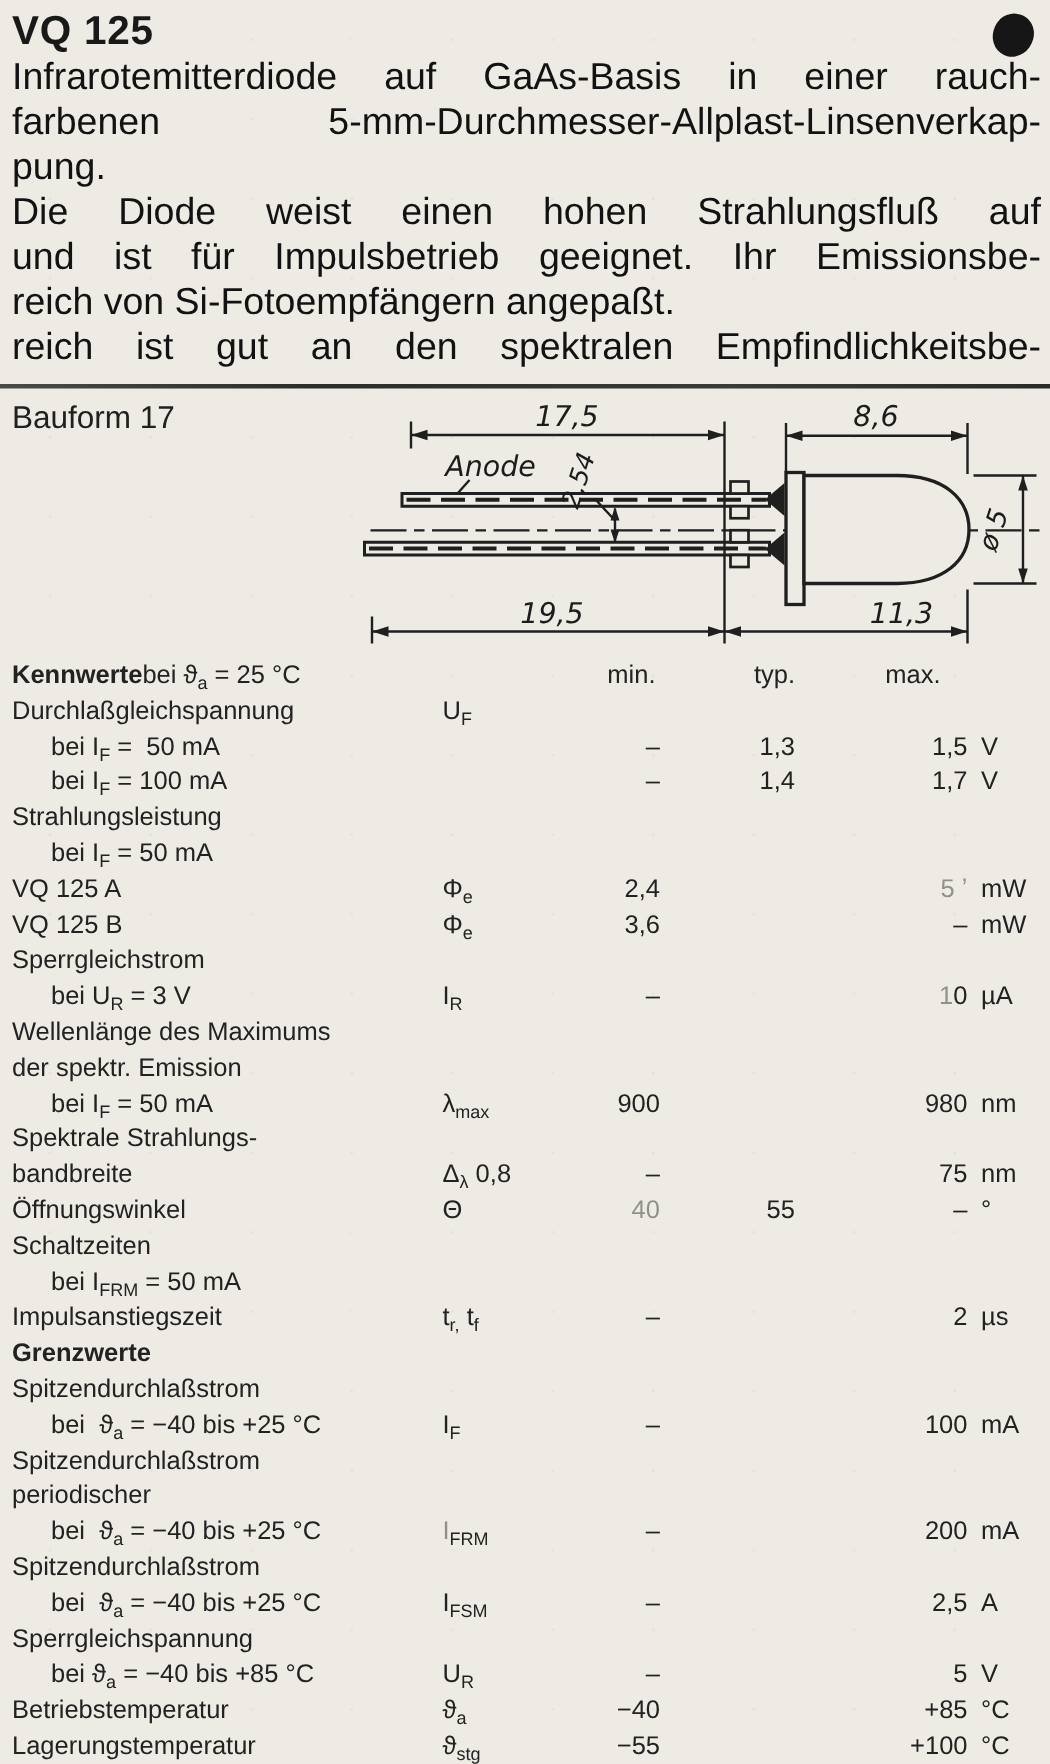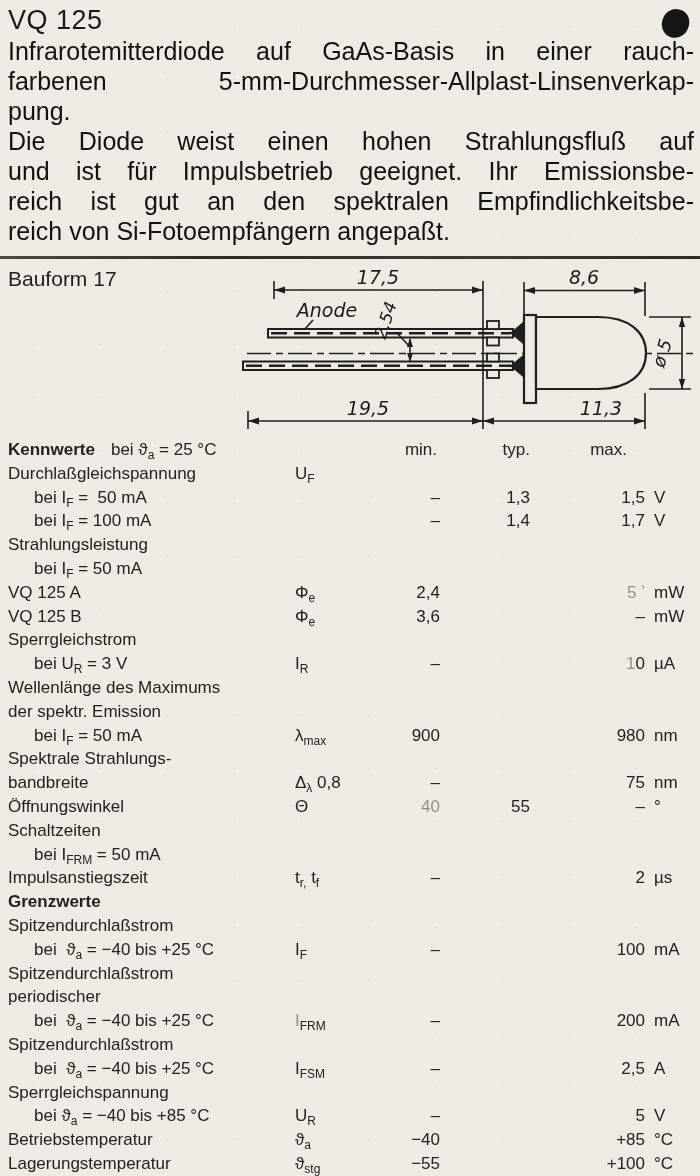"VQ 125" .title { font-weight: normal -> bold }
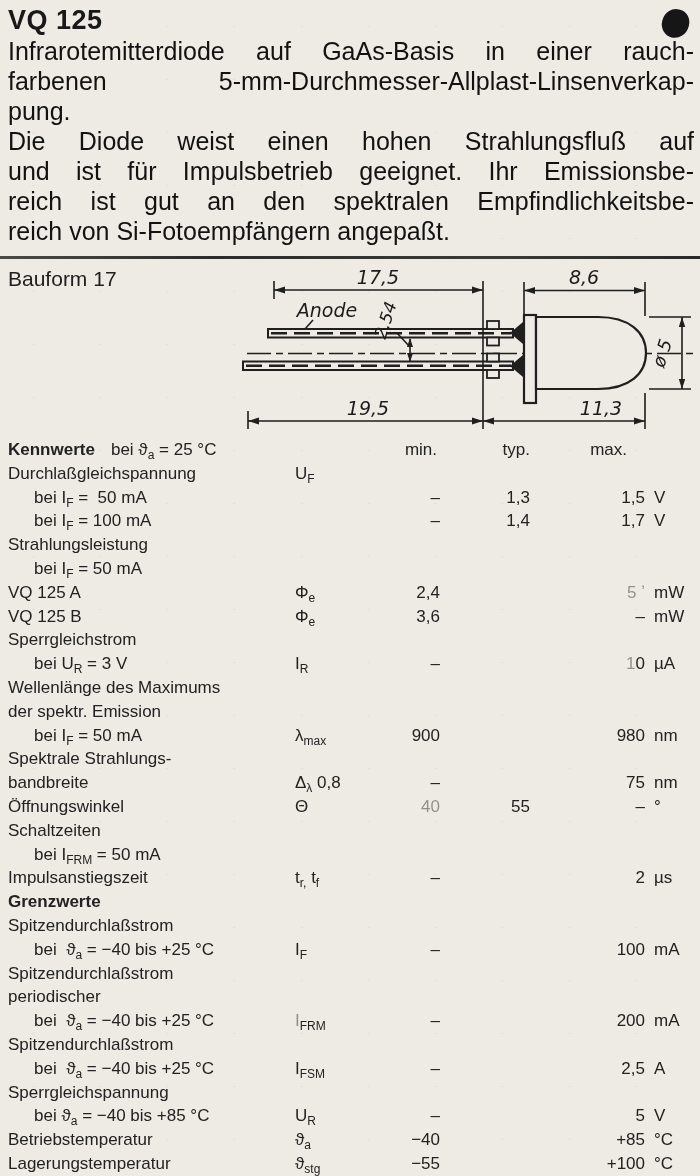"reich ist gut an den" div.intro-line { order: before "reich von Si-Fotoempfängern angepaßt." -> after "reich von Si-Fotoempfängern angepaßt." }
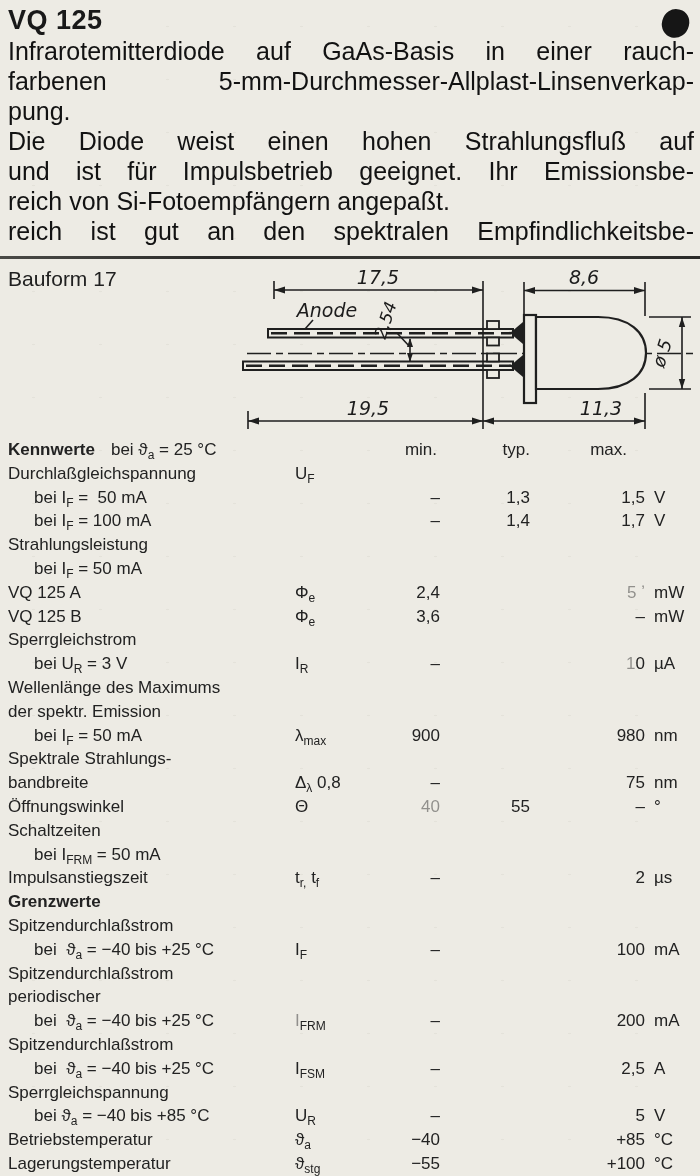"bei ϑa = 25 °C" .head .cond { margin-left: 16px -> 0 }
